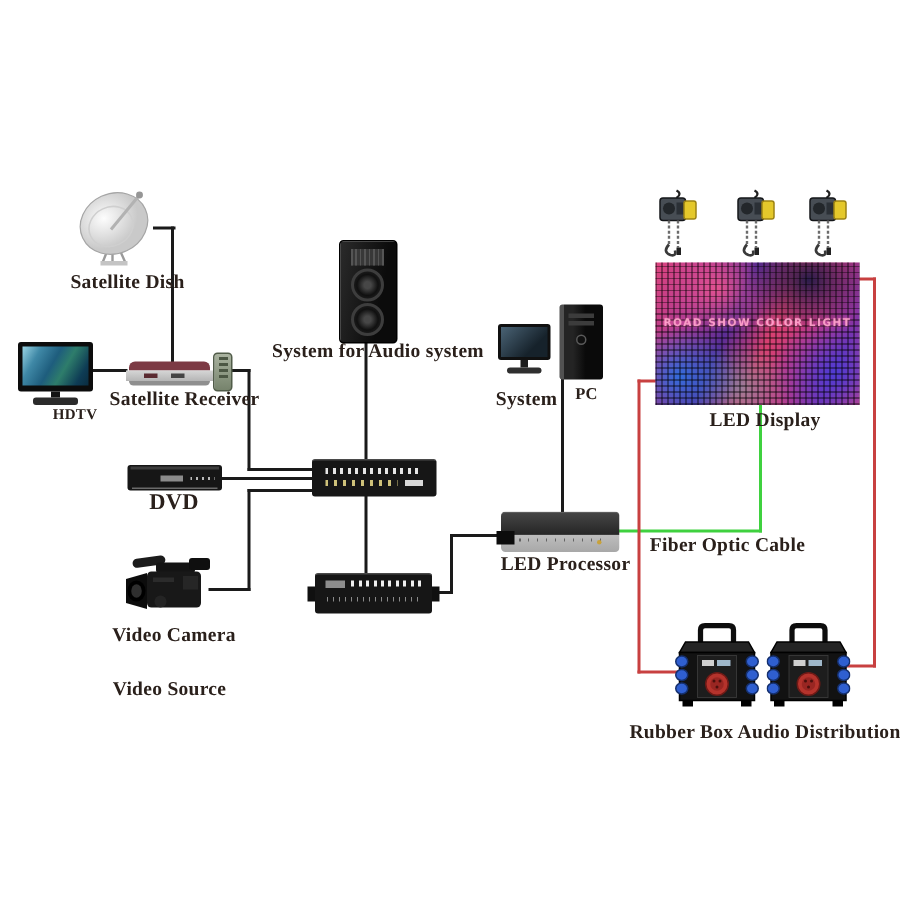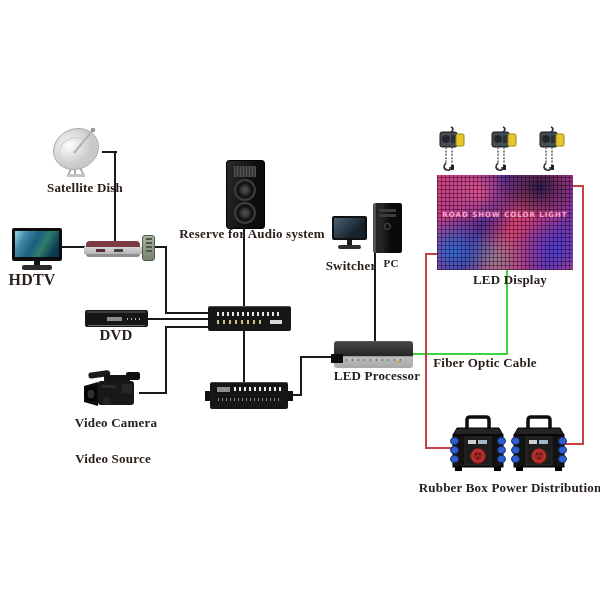"Reserve for Audio system" div.lbl { text: Reserve -> System }
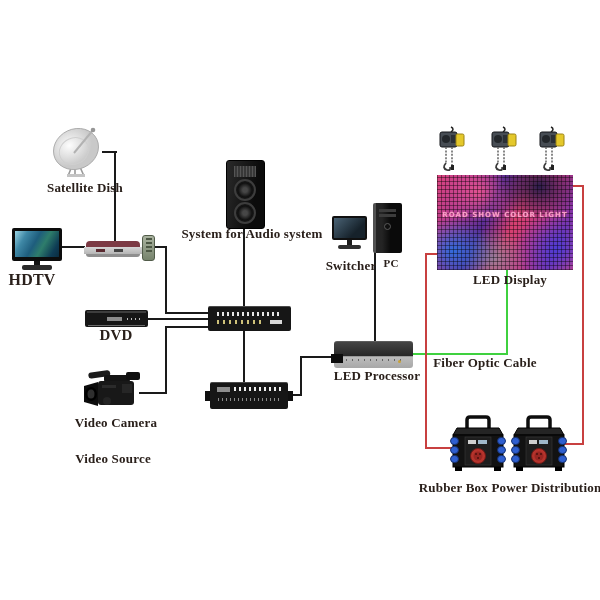"Satellite Receiver" div.lbl { html: none -> <div>Satellite Receiver</div> }
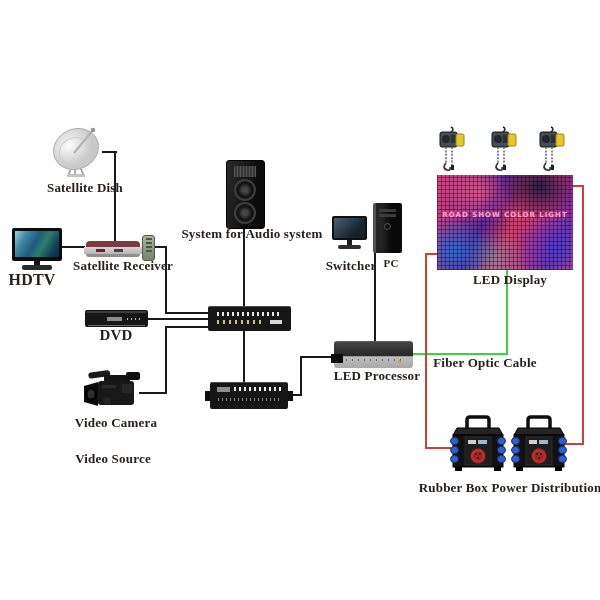"Switcher" div.lbl { text: Switcher -> System }
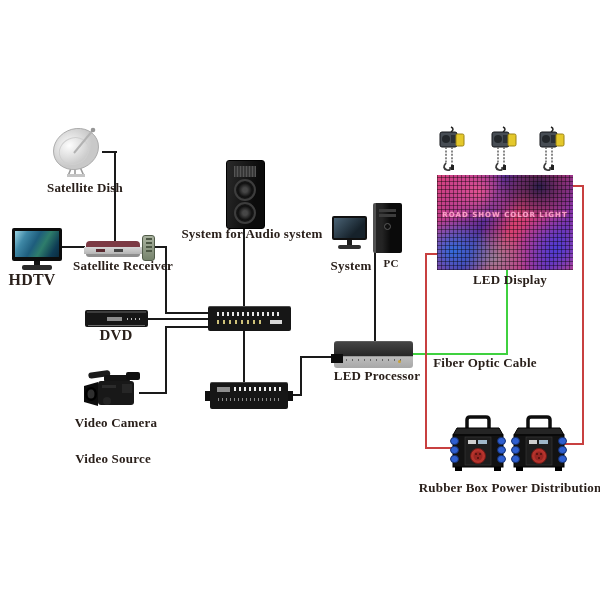"HDTV" div.lbl { font-size: 16px -> 10px; left: 32px -> 50px }
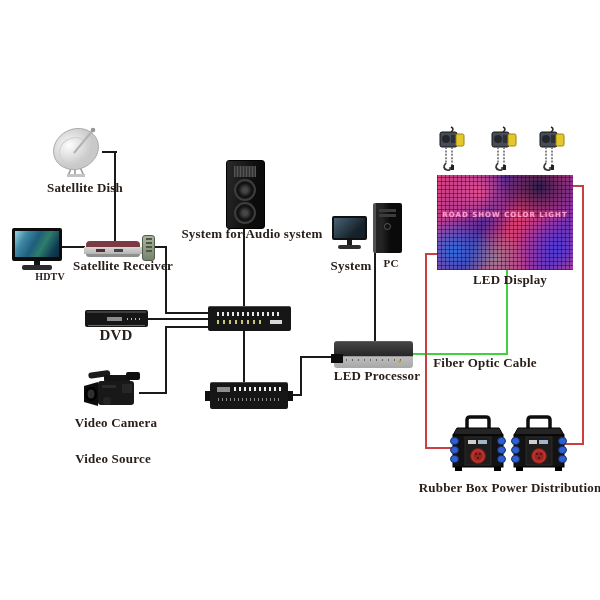"Rubber Box Power Distribution" div.lbl { text: Power -> Audio }
